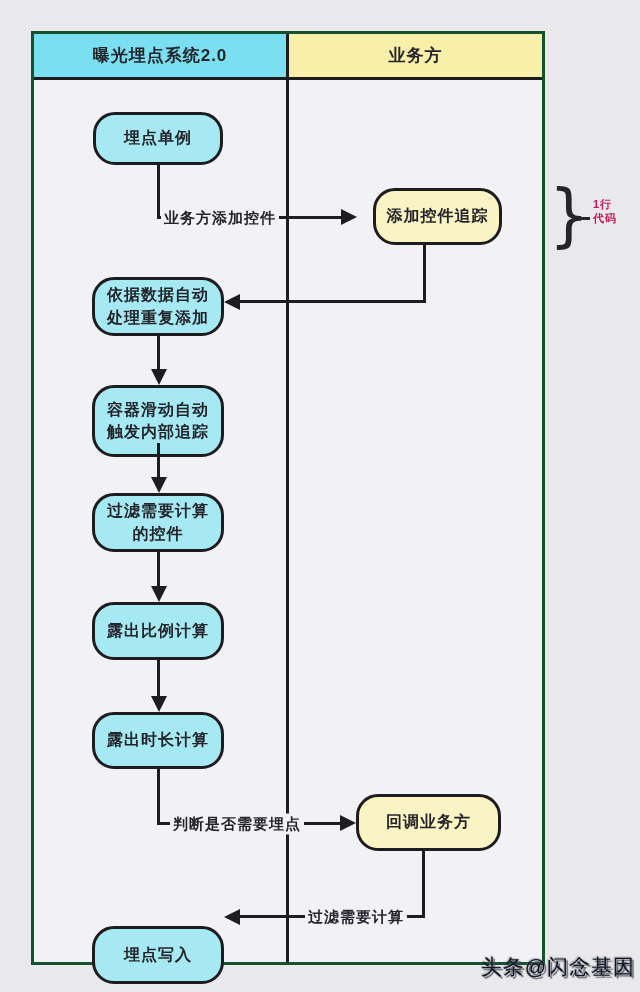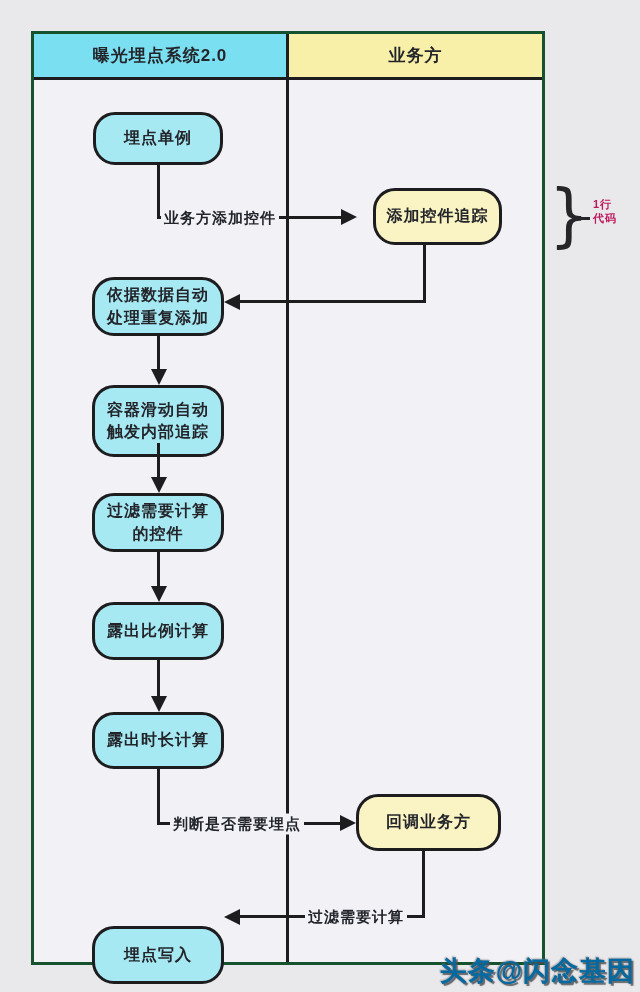"头条@闪念基因" .watermark { color: #0369a1 -> #0f172a; font-size: 27px -> 21px; font-weight: 700 -> 400 }
